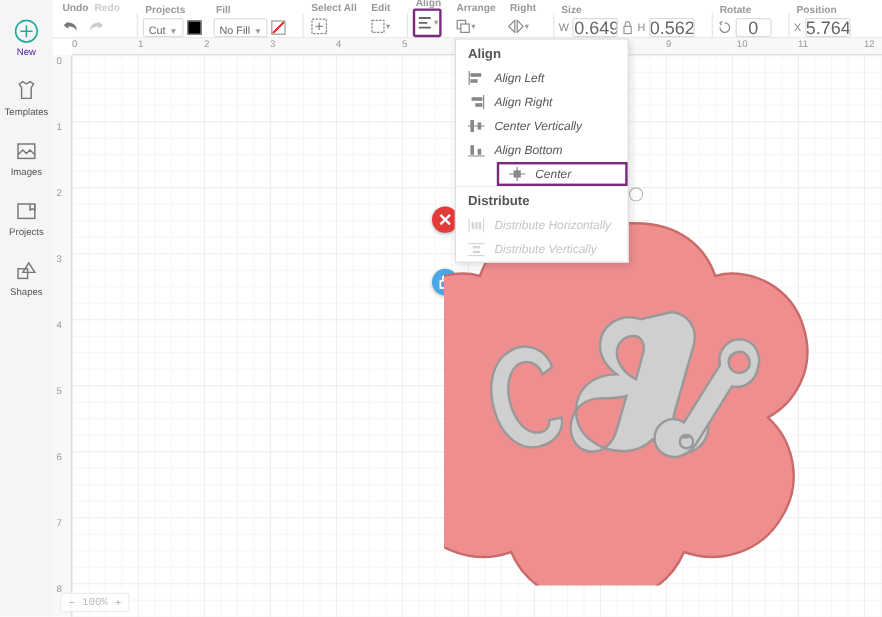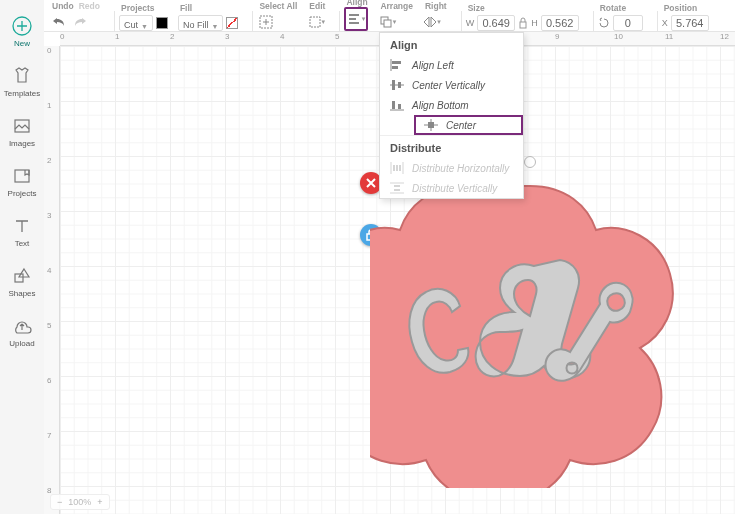"0.649" .num-input { font-size: 11px -> 15px }
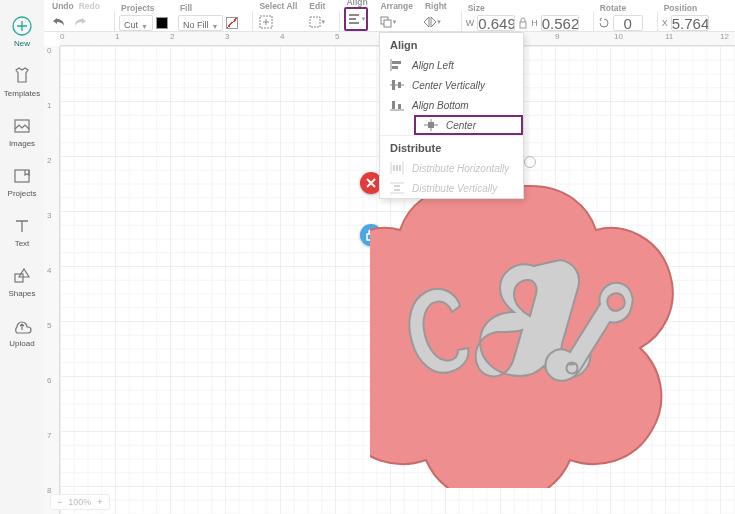"New" .side-item.new { color: #0f766e -> #4c1d95 }
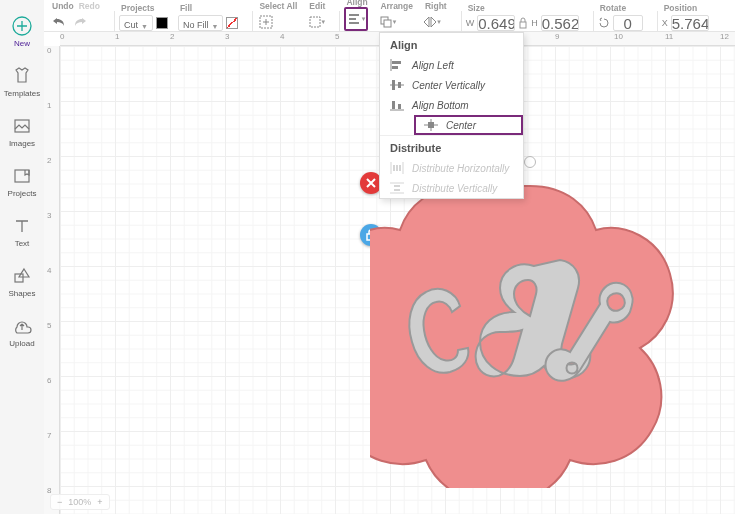"Align Right" div.menu-item { html: none -> <div> <span> <svg> <path></path> <rect></rect> <rect></rect> </svg> </span> <span>Align Right</span> </div> }
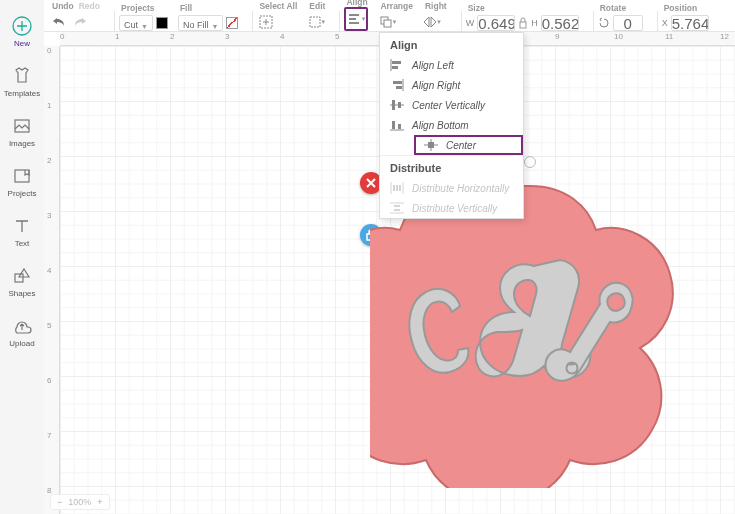"Text" div.side-item { html: <div> <div> <svg> <path></path> </svg> </div> <div>Text</div> </div> -> none }
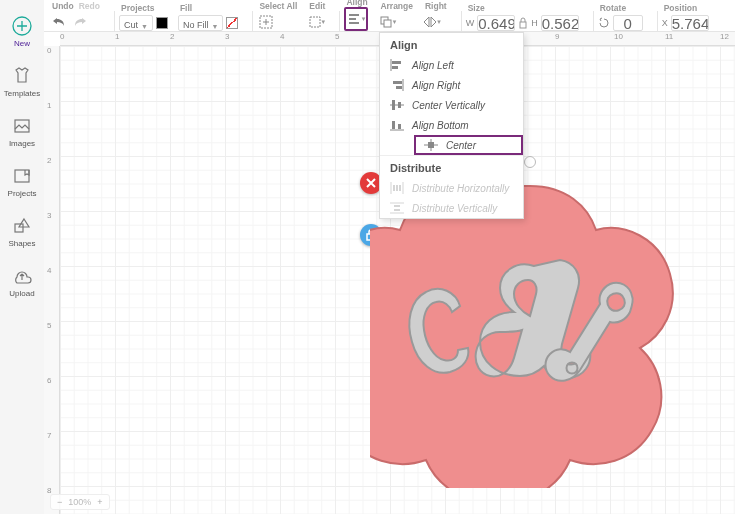"Upload" div.side-item { html: <div> <div> <svg> <path></path> </svg> </div> <div>Upload</div> </div> -> none }
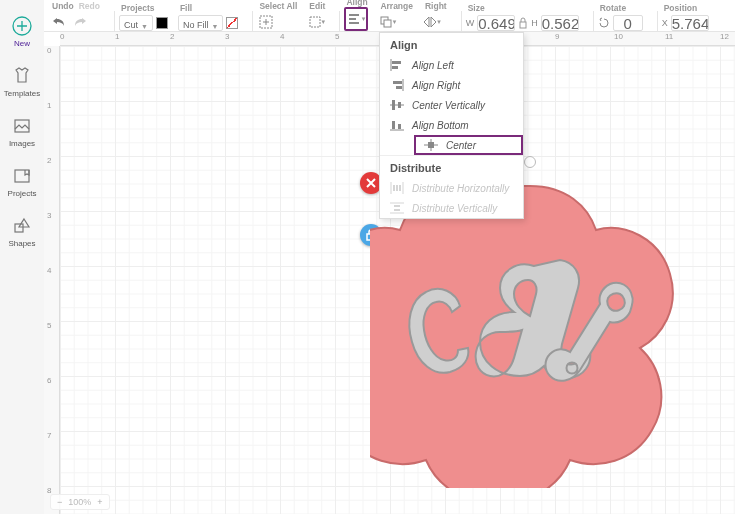"100%" .zoom span.pct { font-family: none -> Liberation Mono, monospace }
